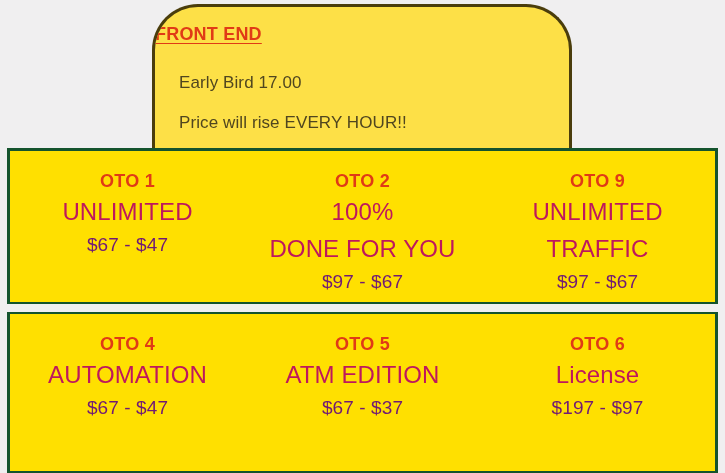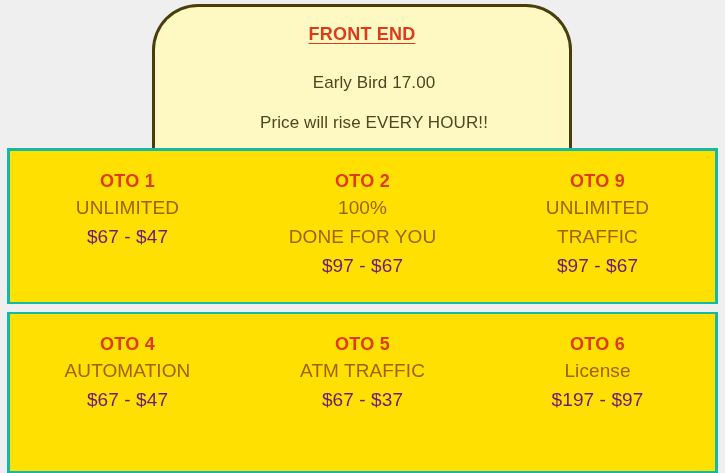"FRONT END" .frontend-card { background: #fef9c3 -> #fde047; text-align: center -> none }
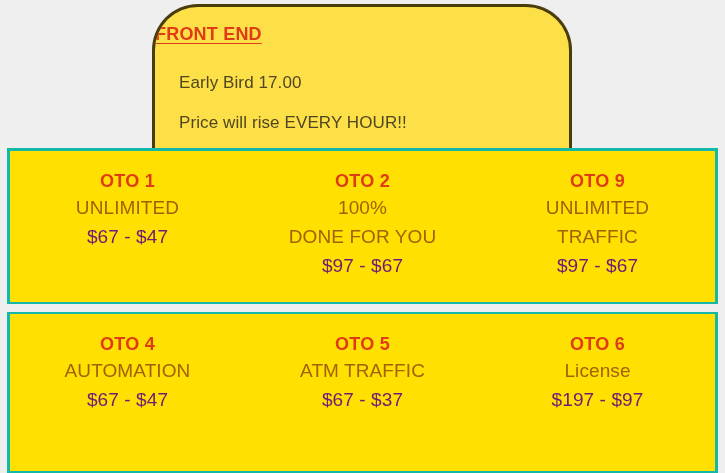"OTO 1" .oto-row { border: 3px solid #14b8a6 -> 3px solid #14532d }
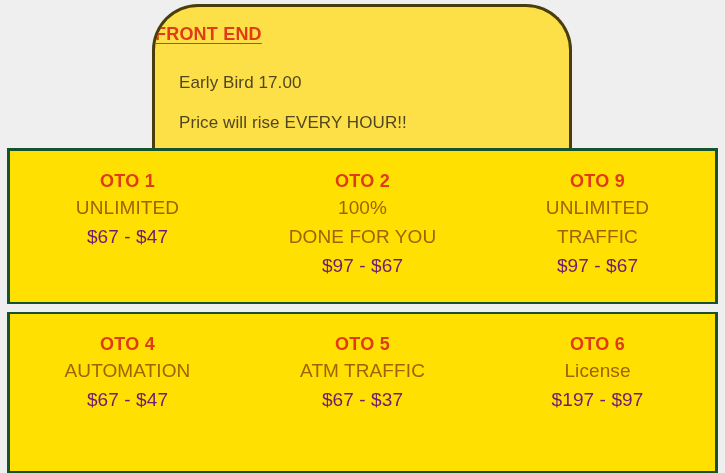"UNLIMITED" .oto-desc { color: #a16207 -> #be185d; font-size: 19px -> 24px }
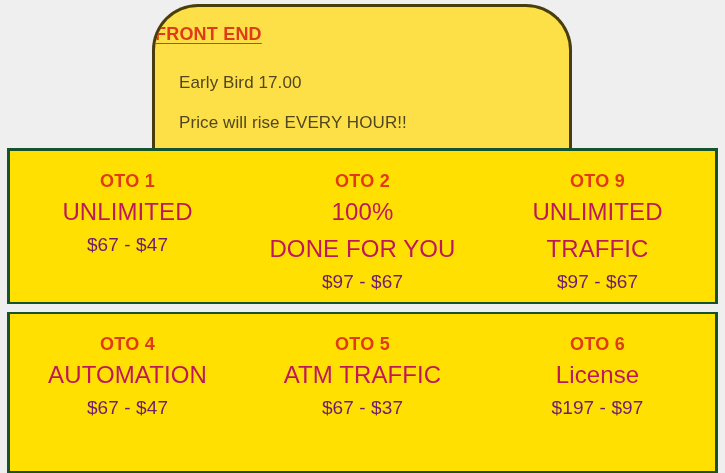"ATM TRAFFIC" span { text: TRAFFIC -> EDITION }
